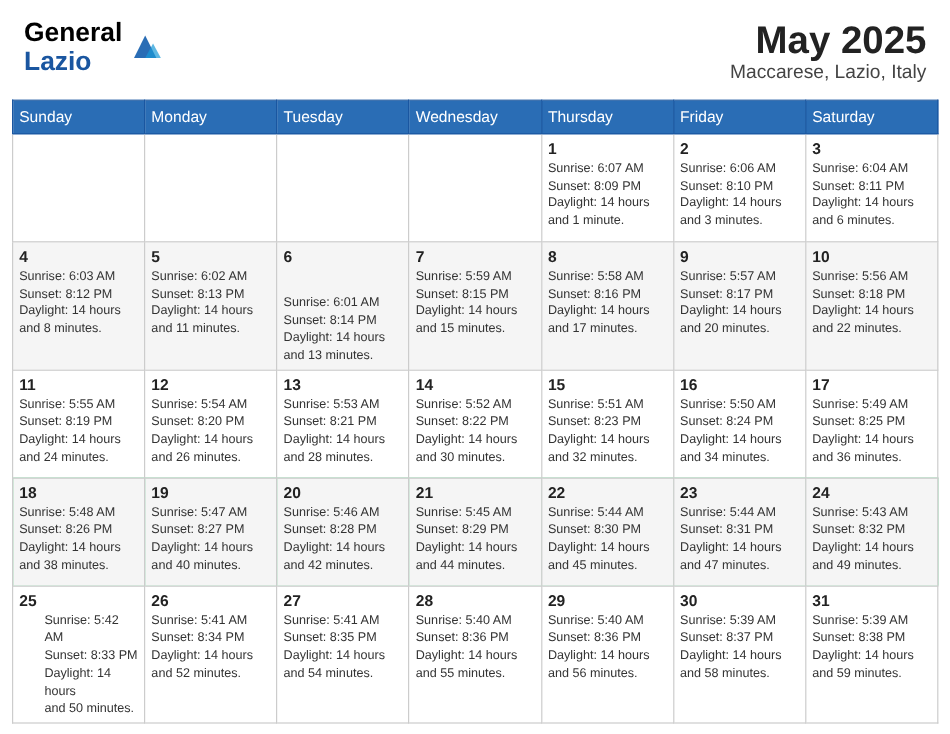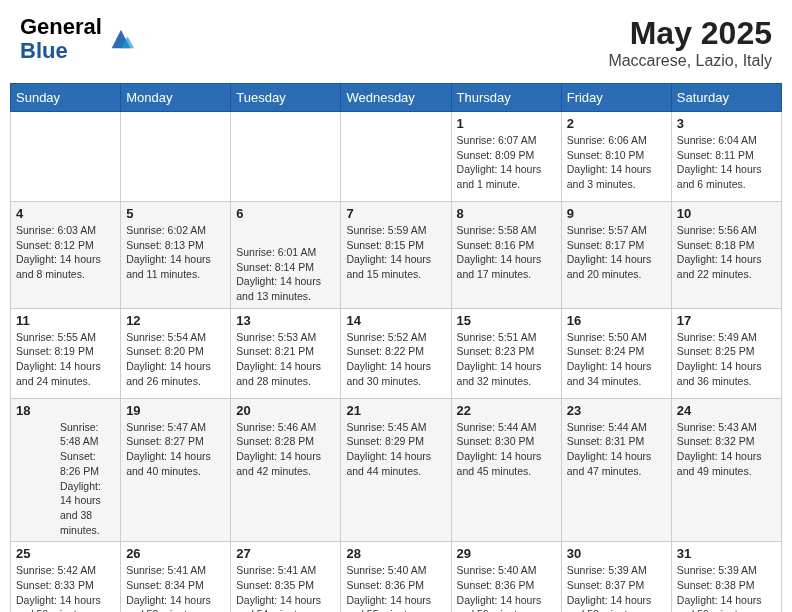"Blue" span.logo-blue { text: Blue -> Lazio }
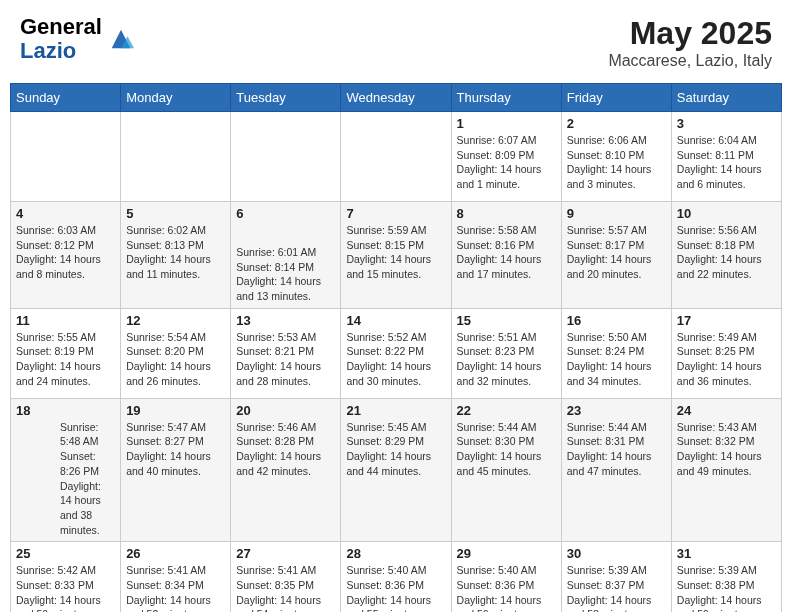"Sunrise: 5:48 AM" div.day-info { margin-left: 44px -> none }
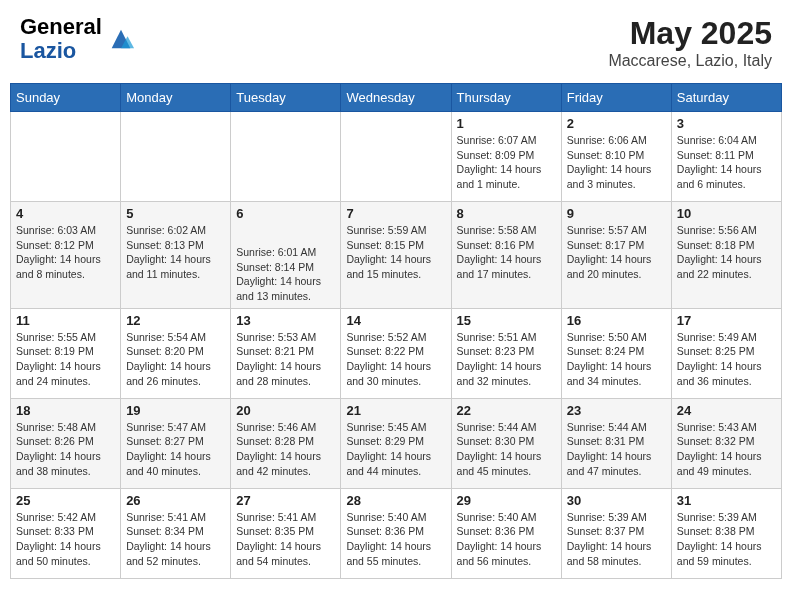"Sunrise: 5:42 AM" div.day-info { margin-left: none -> 21px }
